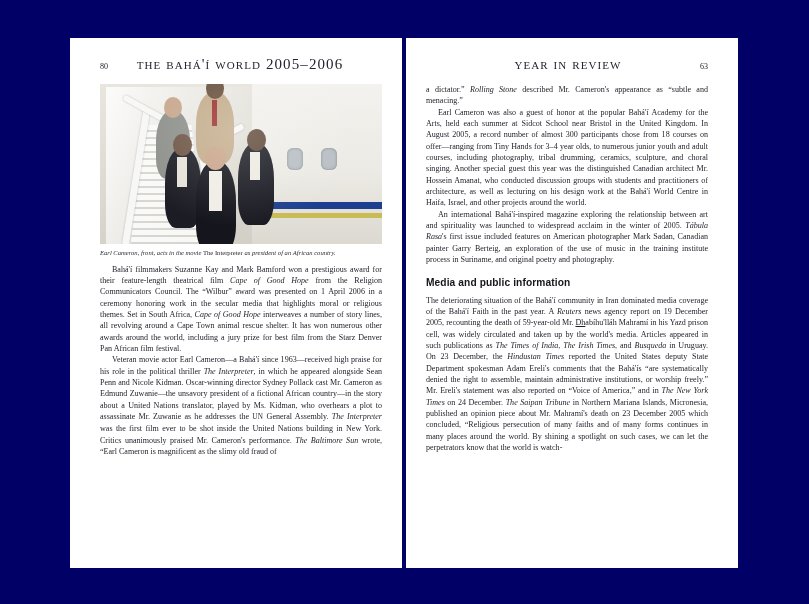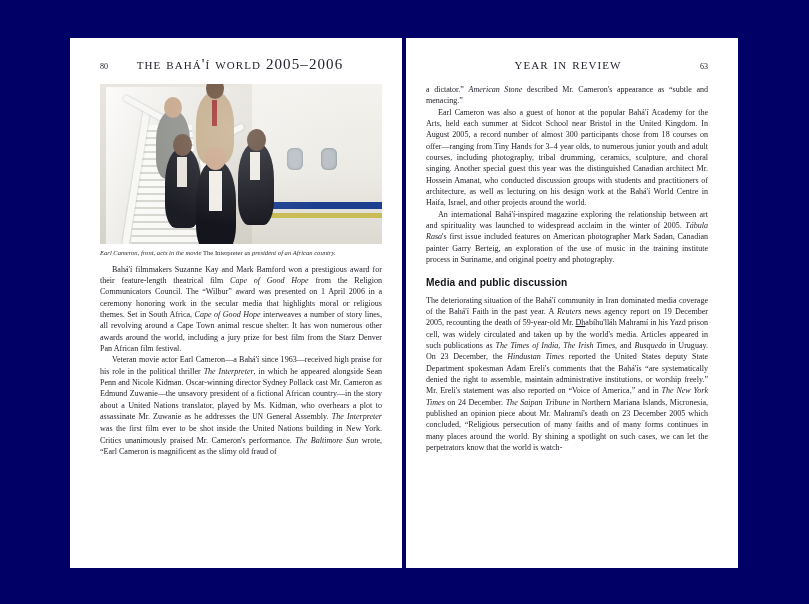"American Stone" i { text: American -> Rolling }
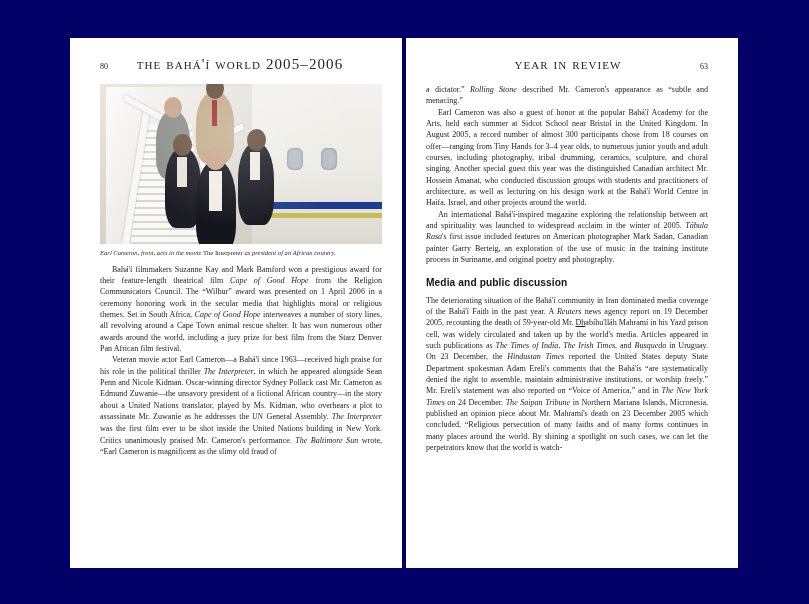"Media and public discussion" h2.section { text: discussion -> information }
